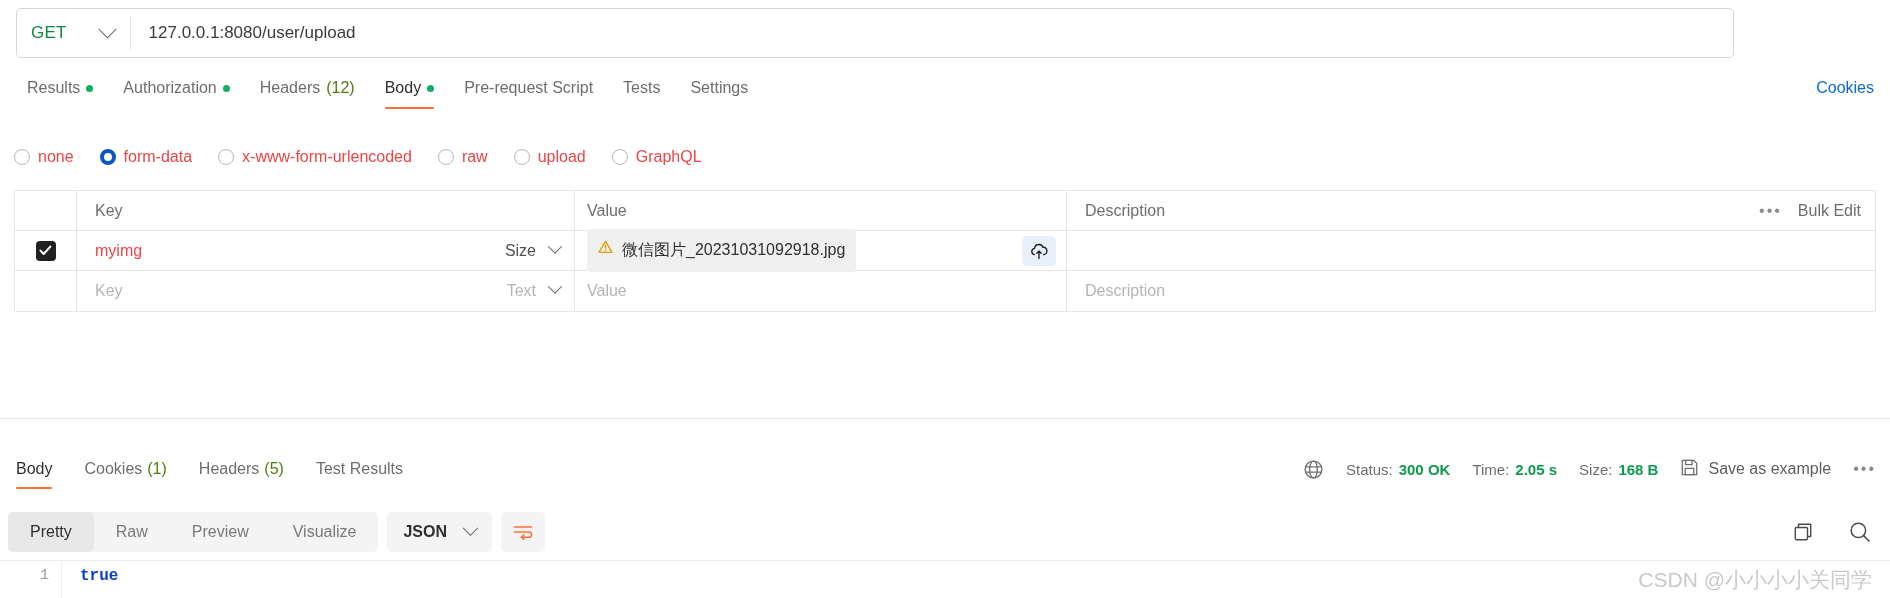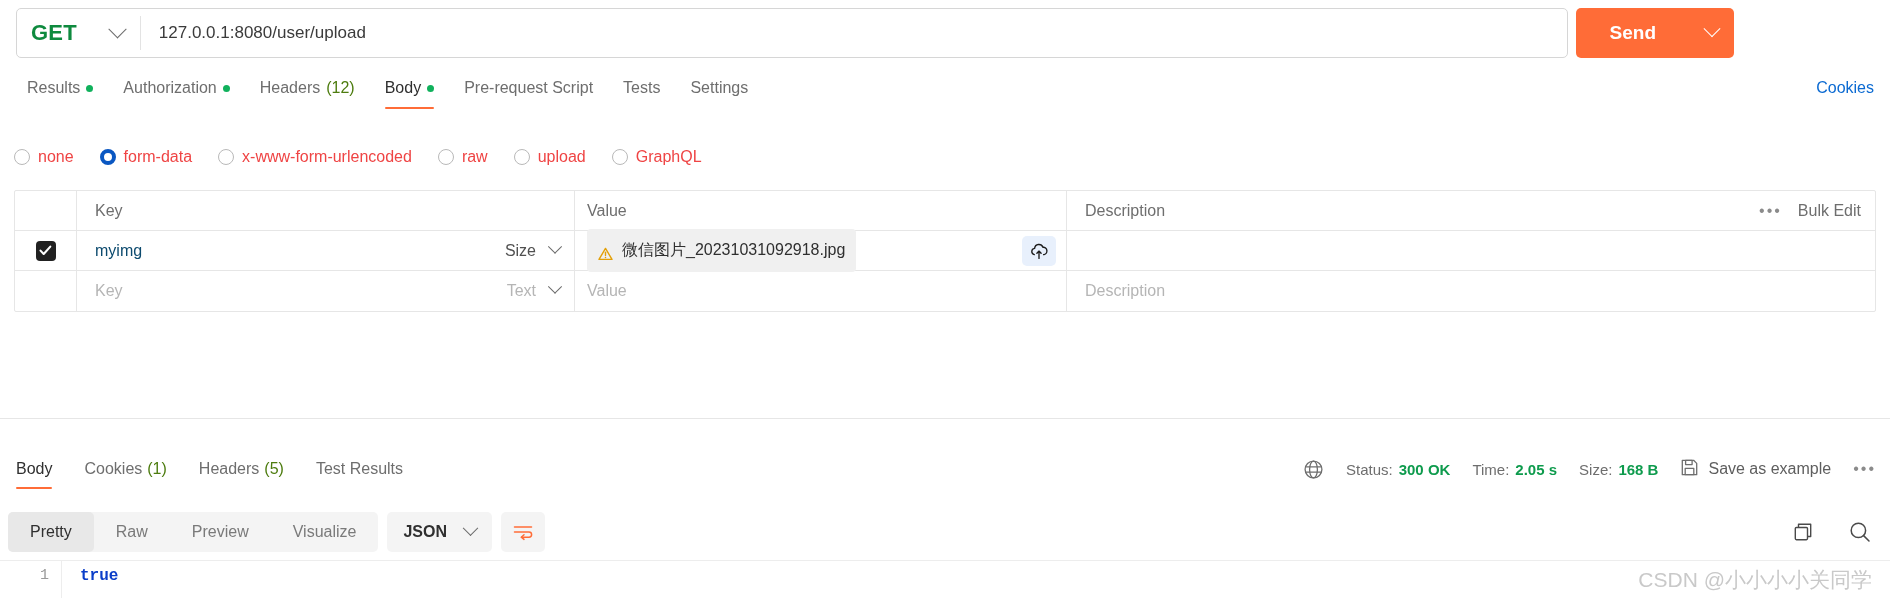"GET" .method-label { font-size: 22px -> 17px; font-weight: 700 -> 400 }
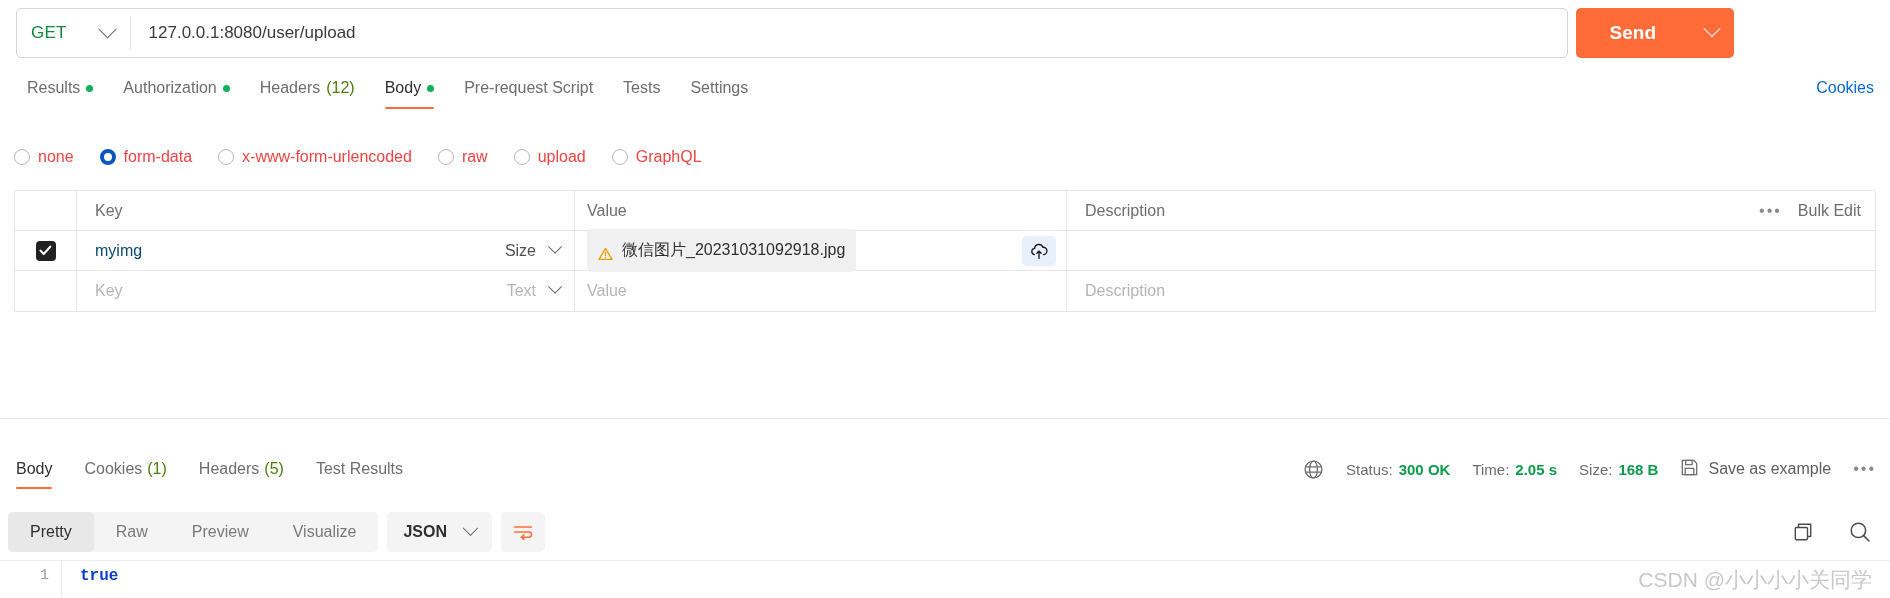"Send" div.send-wrap { html: <div> <button>Send</button> <div> <span></span> </div> </div> -> none }
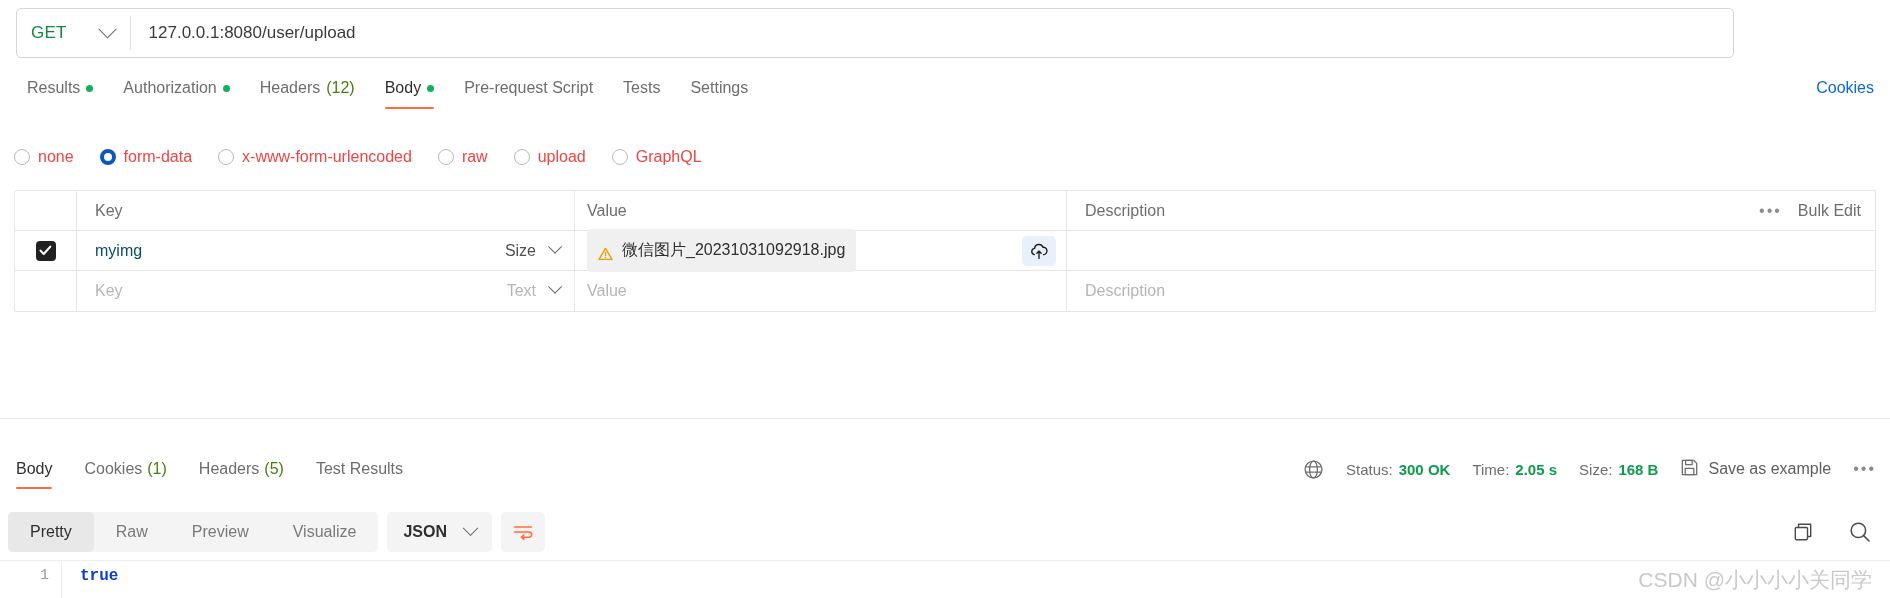"myimg" .cellval { color: #0c4a6e -> #ef4444 }
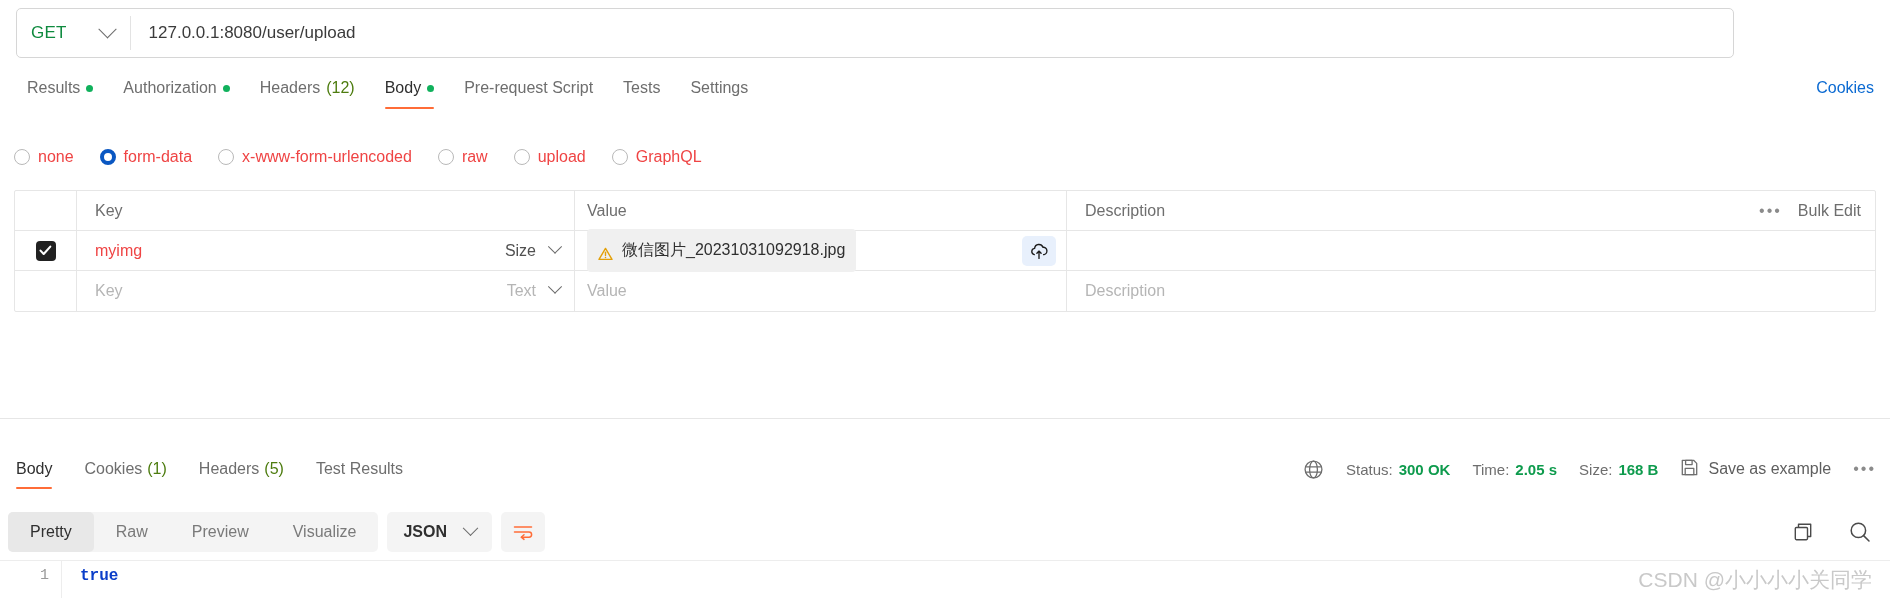"微信图片_20231031092918.jpg" .file-chip { align-items: flex-end -> flex-start }
